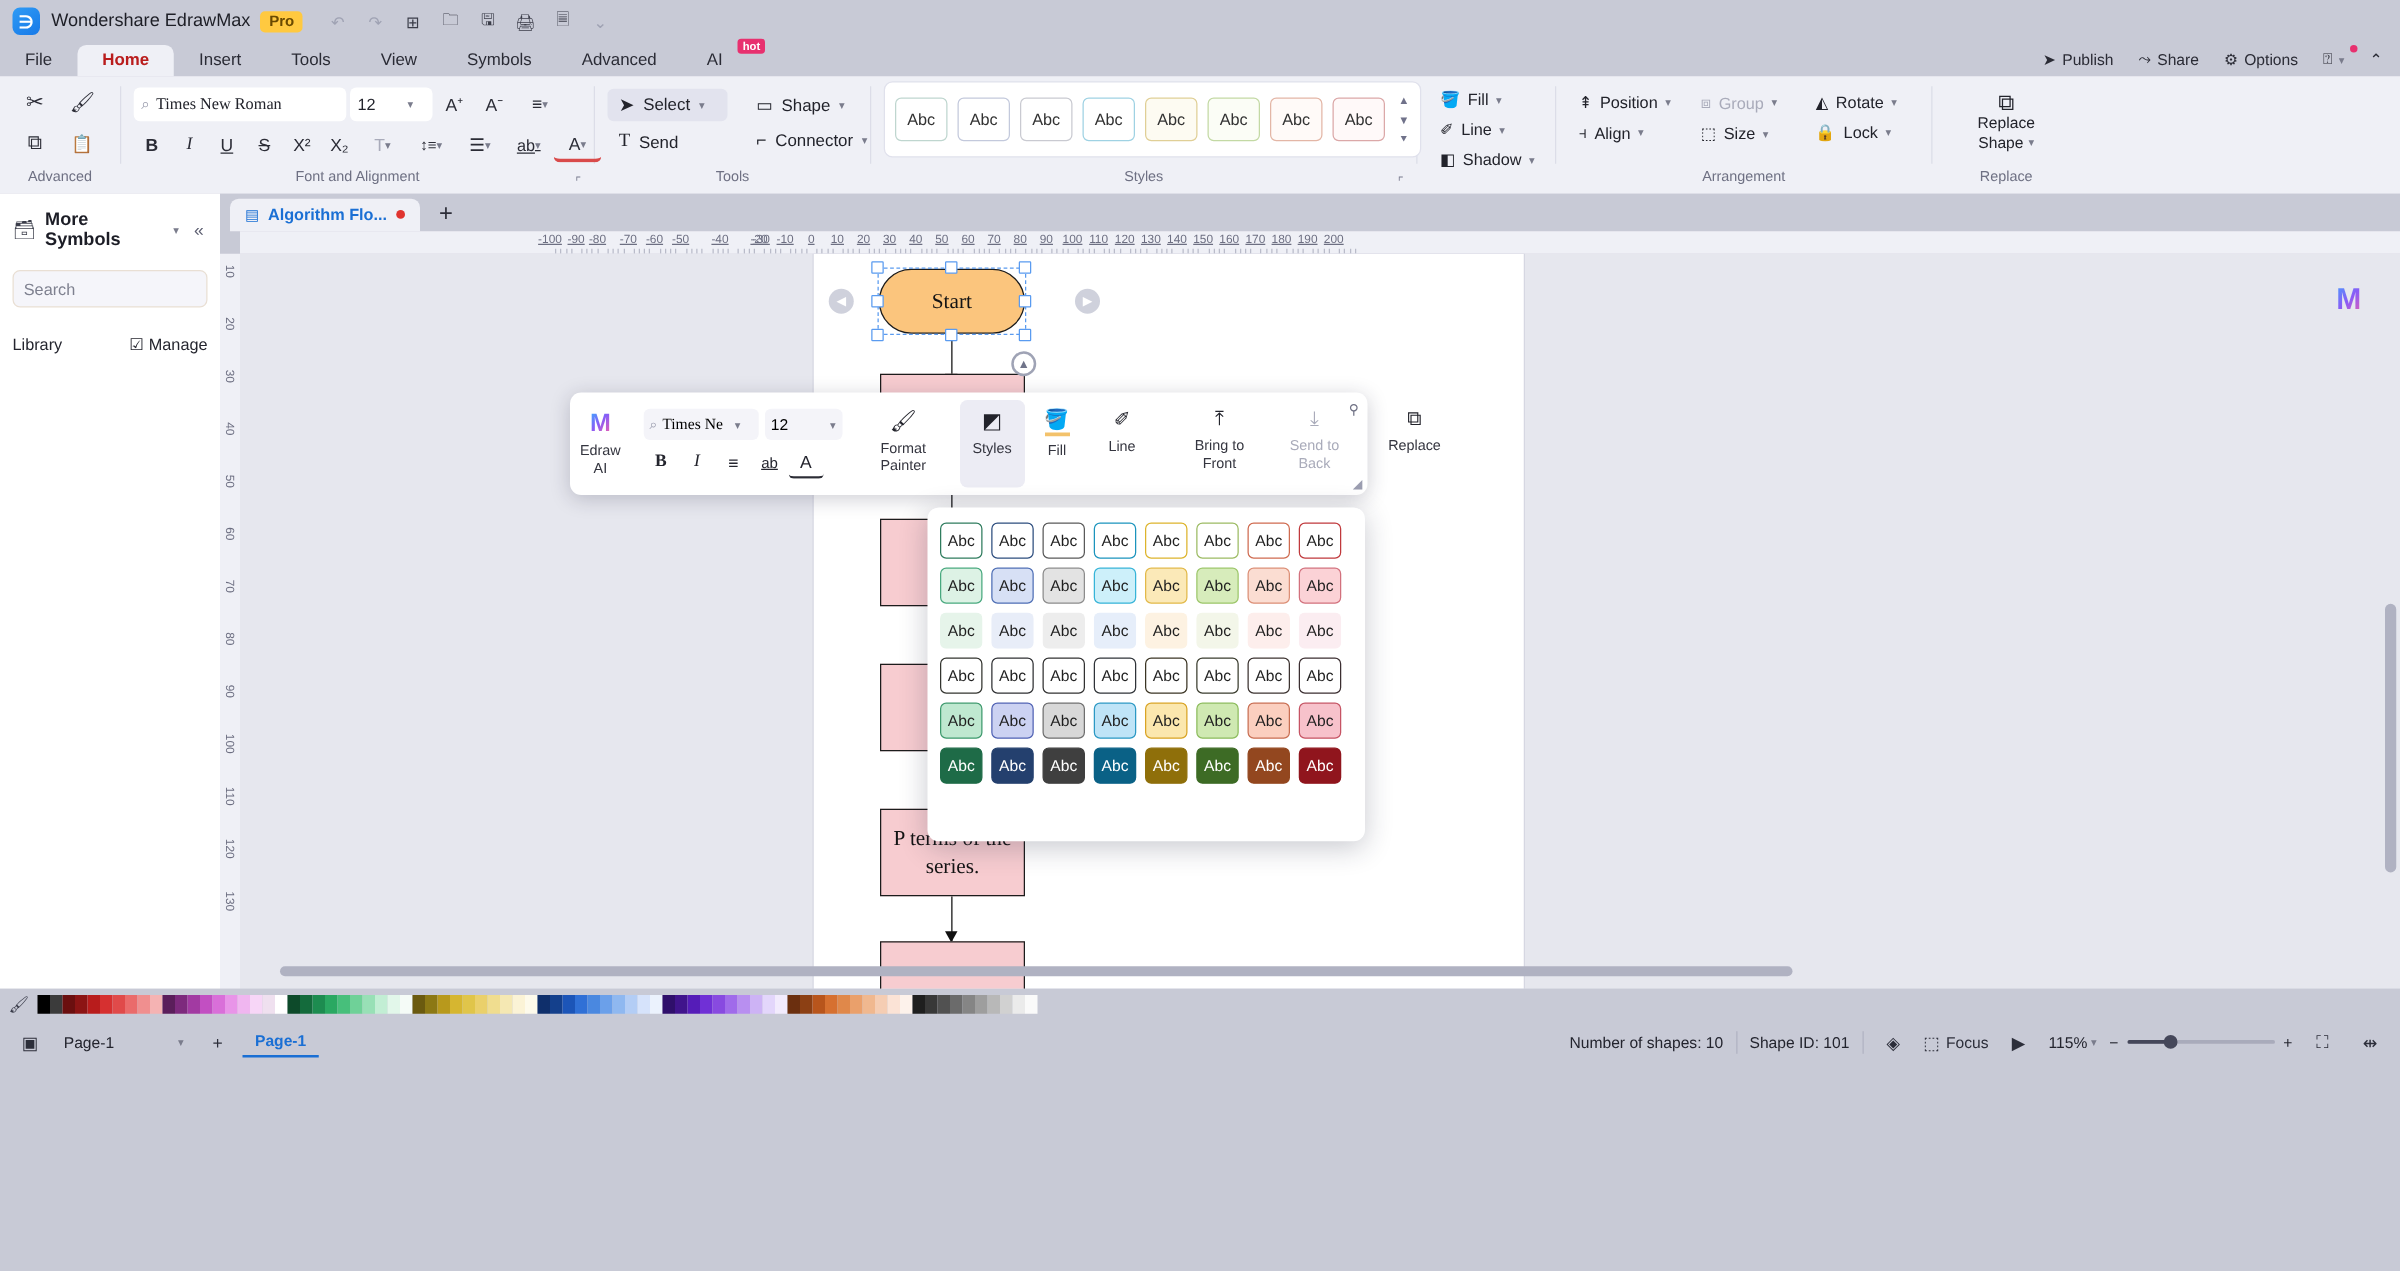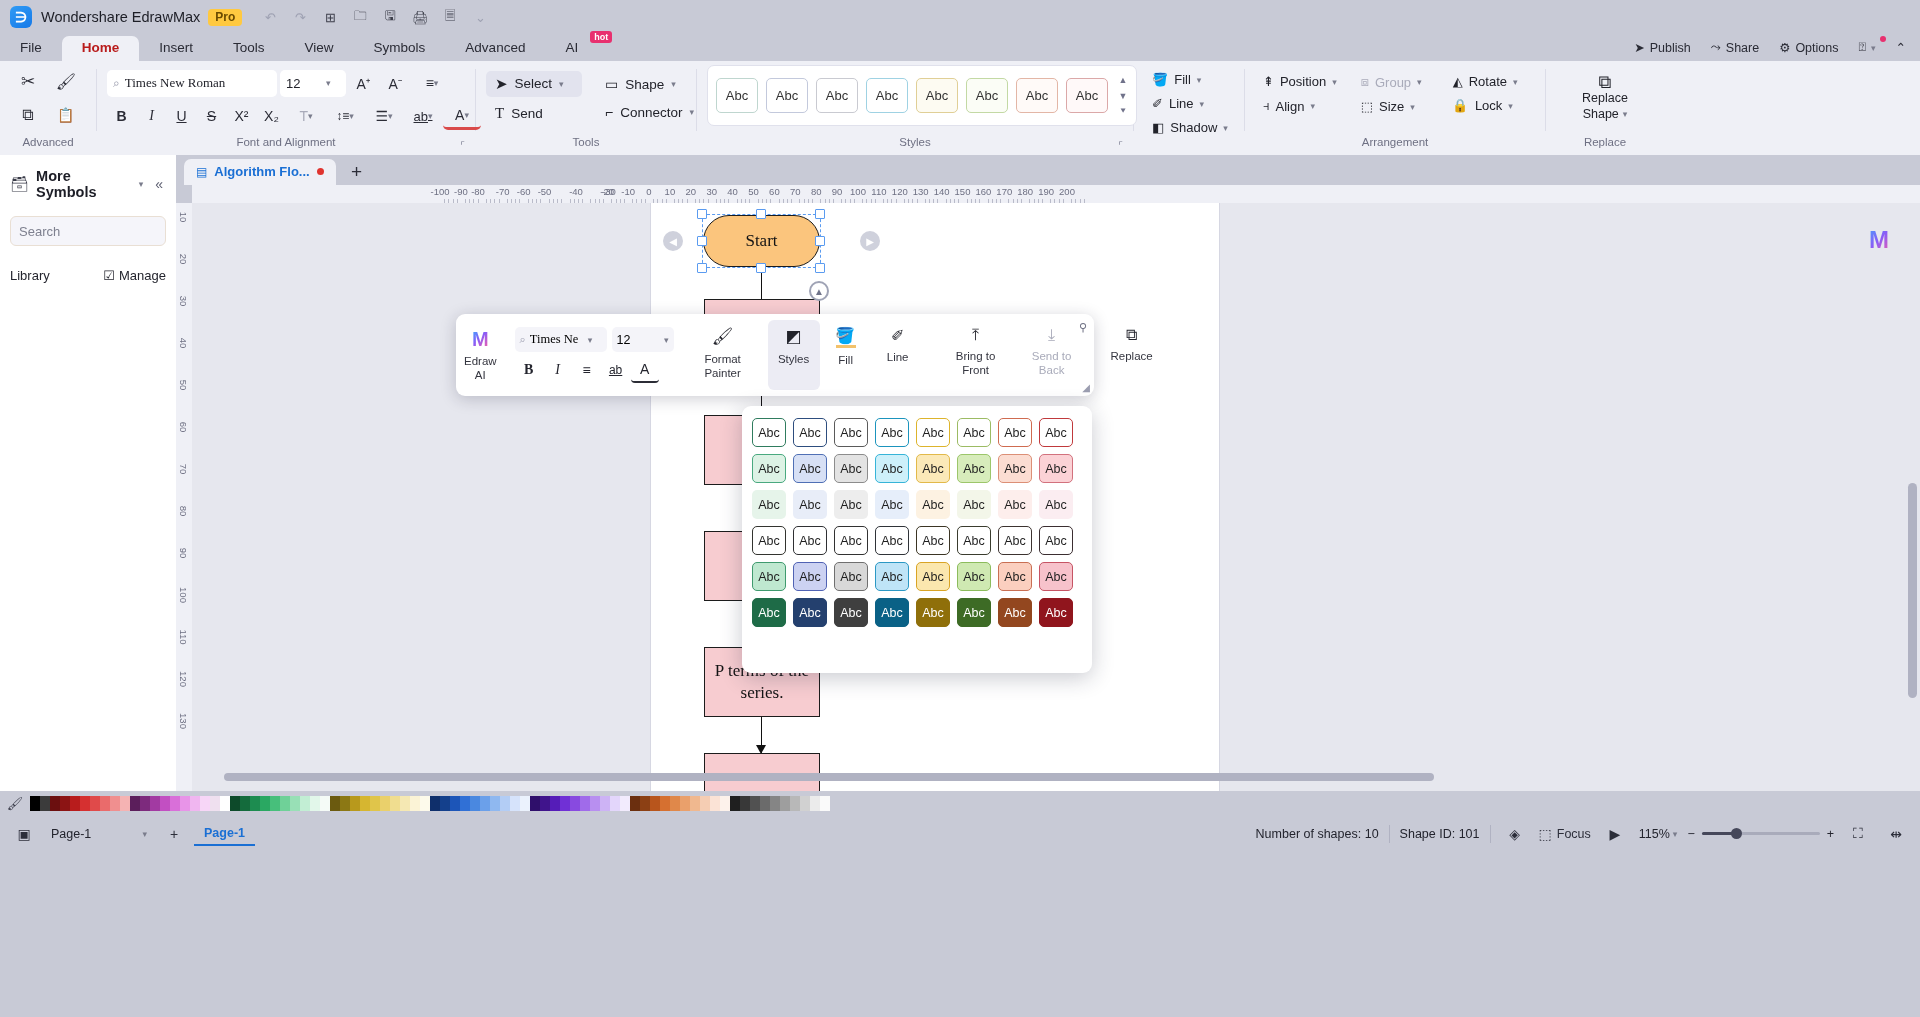"-100" .hruler .tk { text-decoration: none -> underline }
